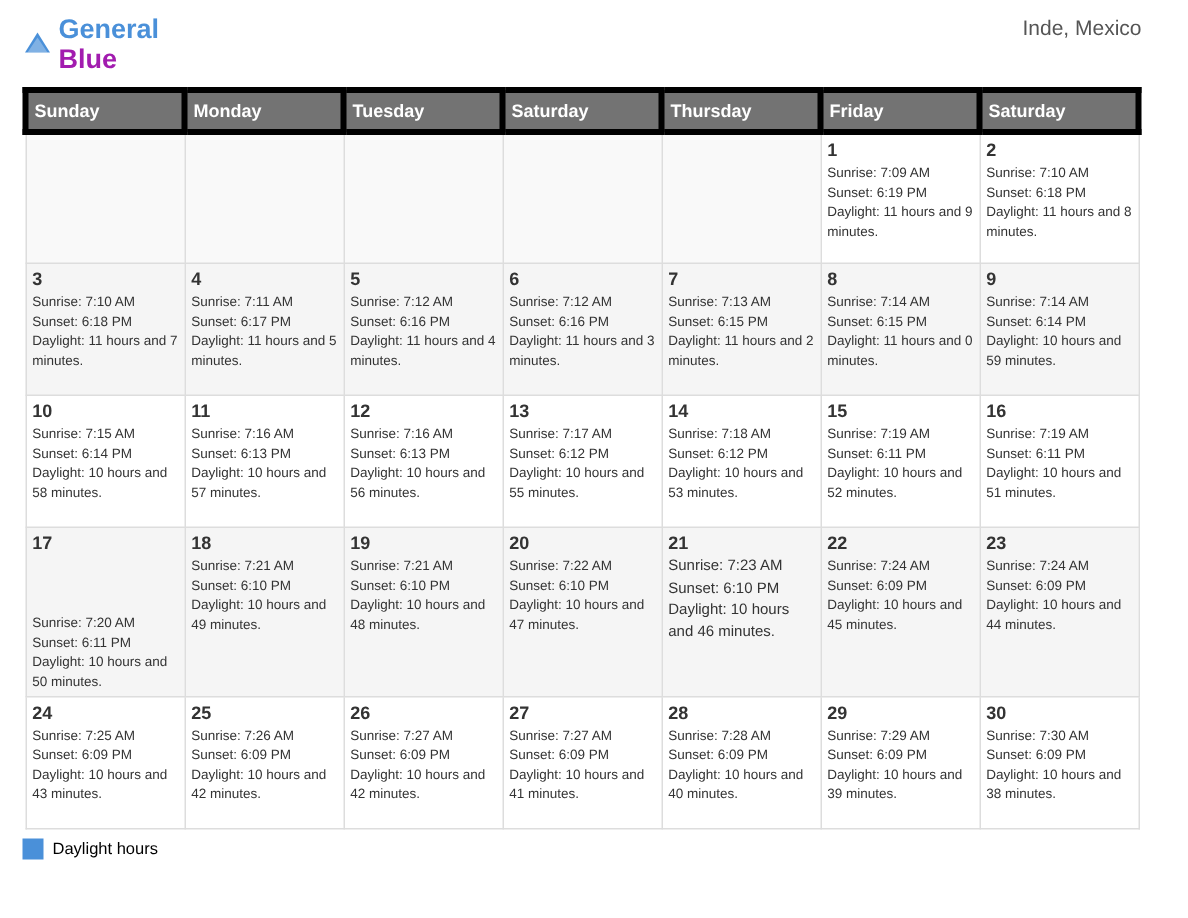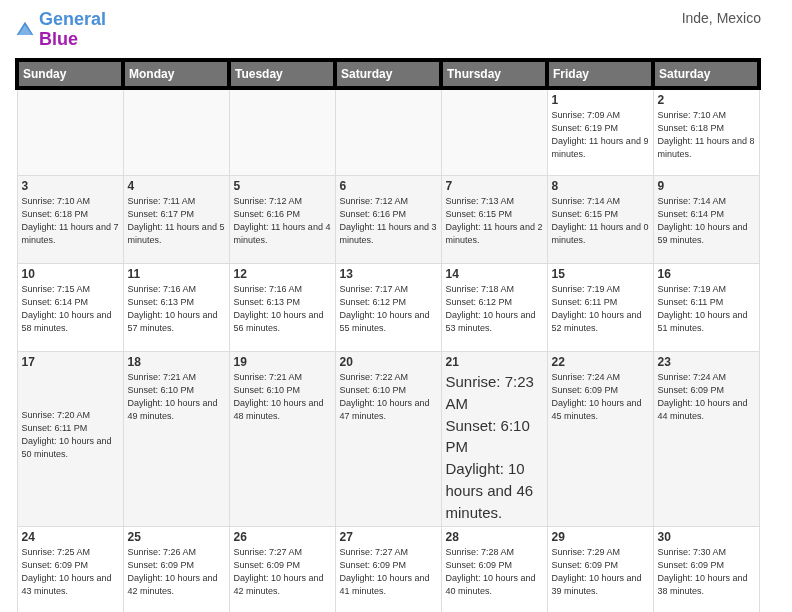"Sunrise: 7:23 AM" div.day-info { font-size: 15px -> 10px }
